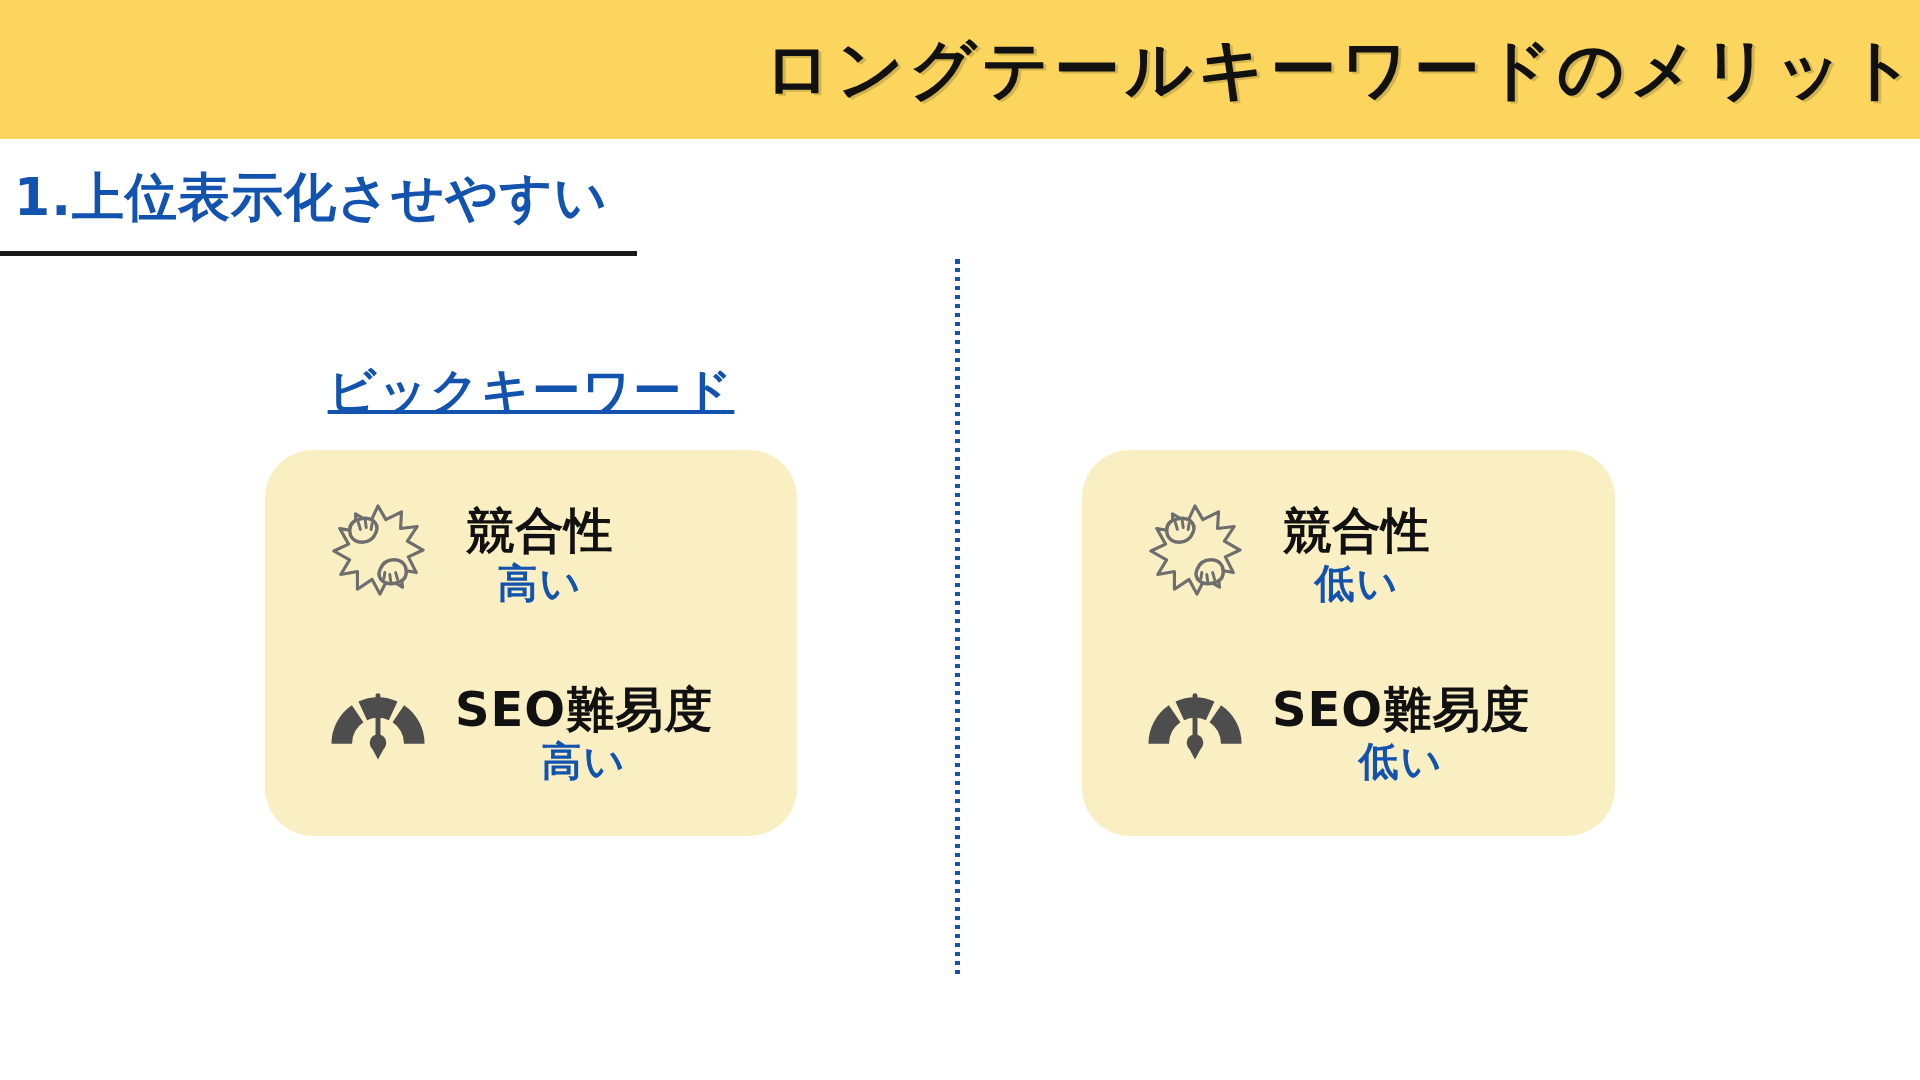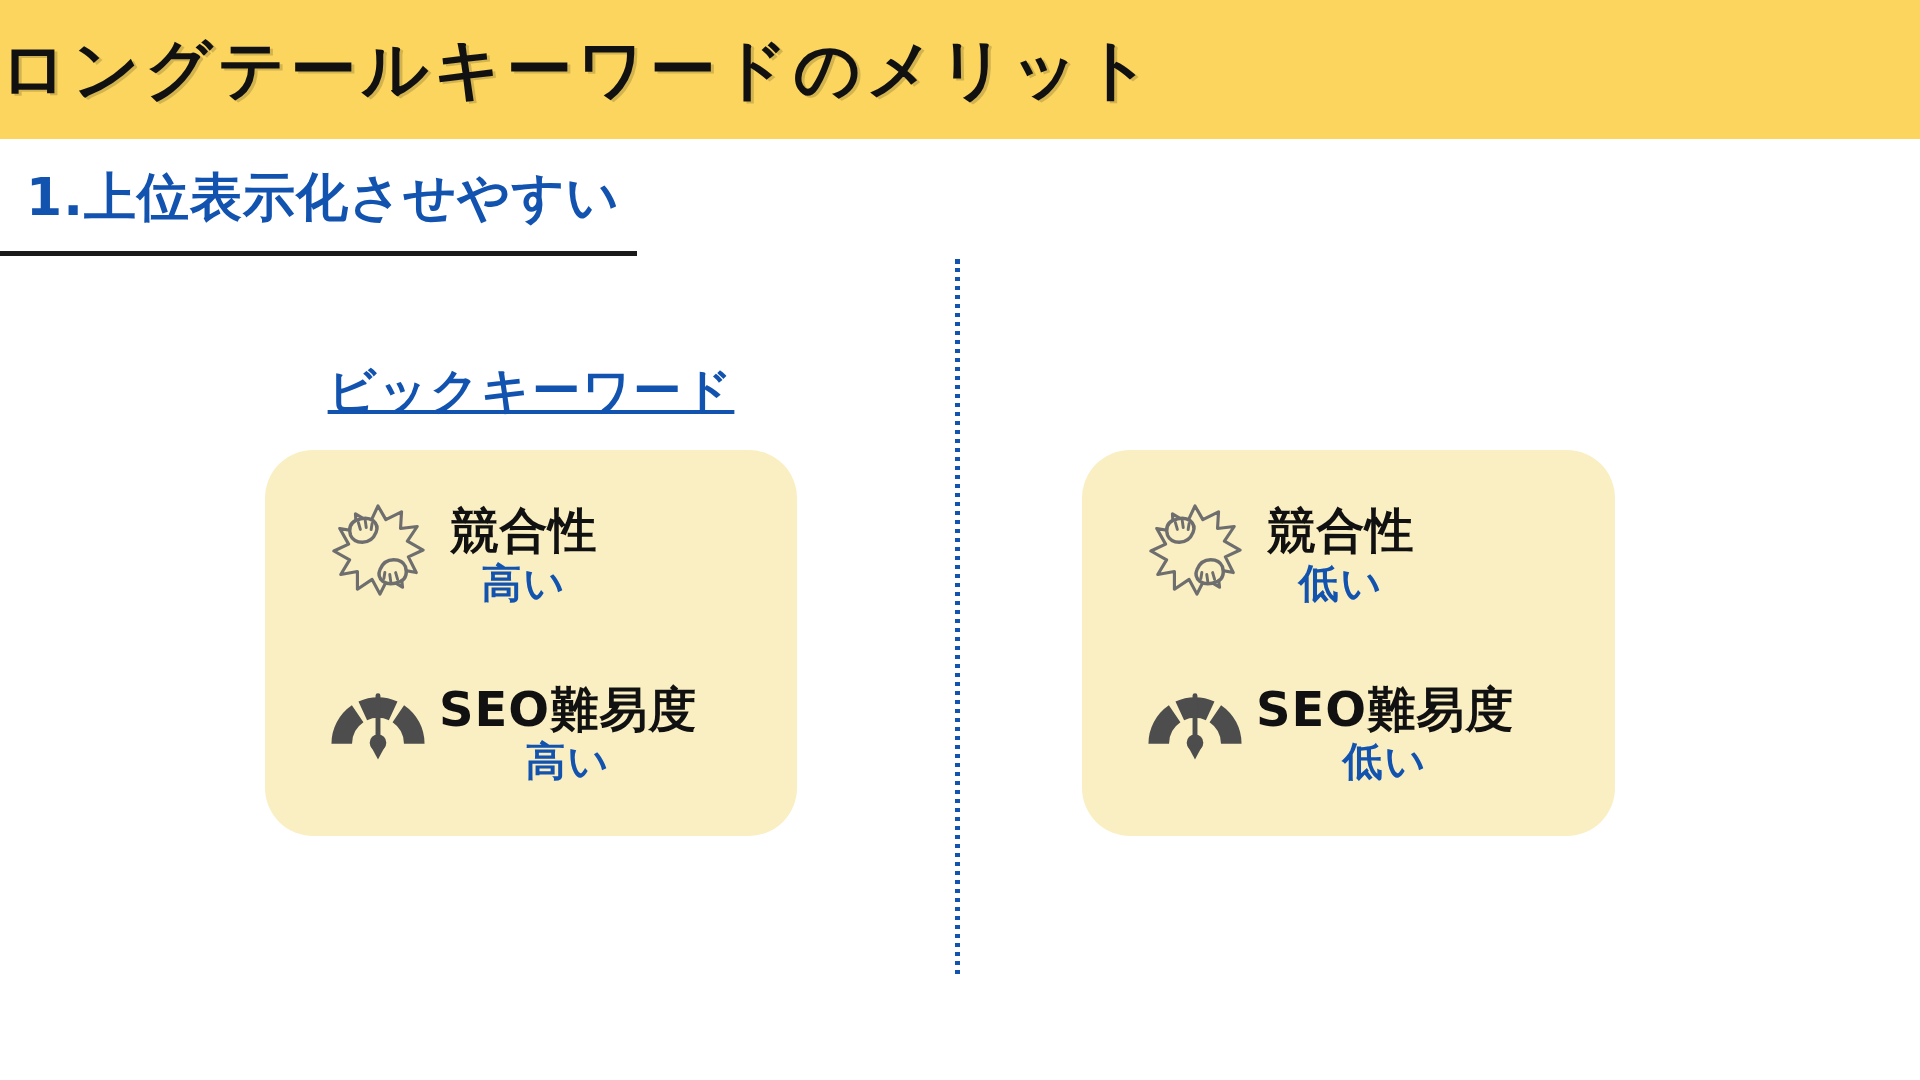"ロングテールキーワードのメリット" .banner { justify-content: flex-start -> flex-end }
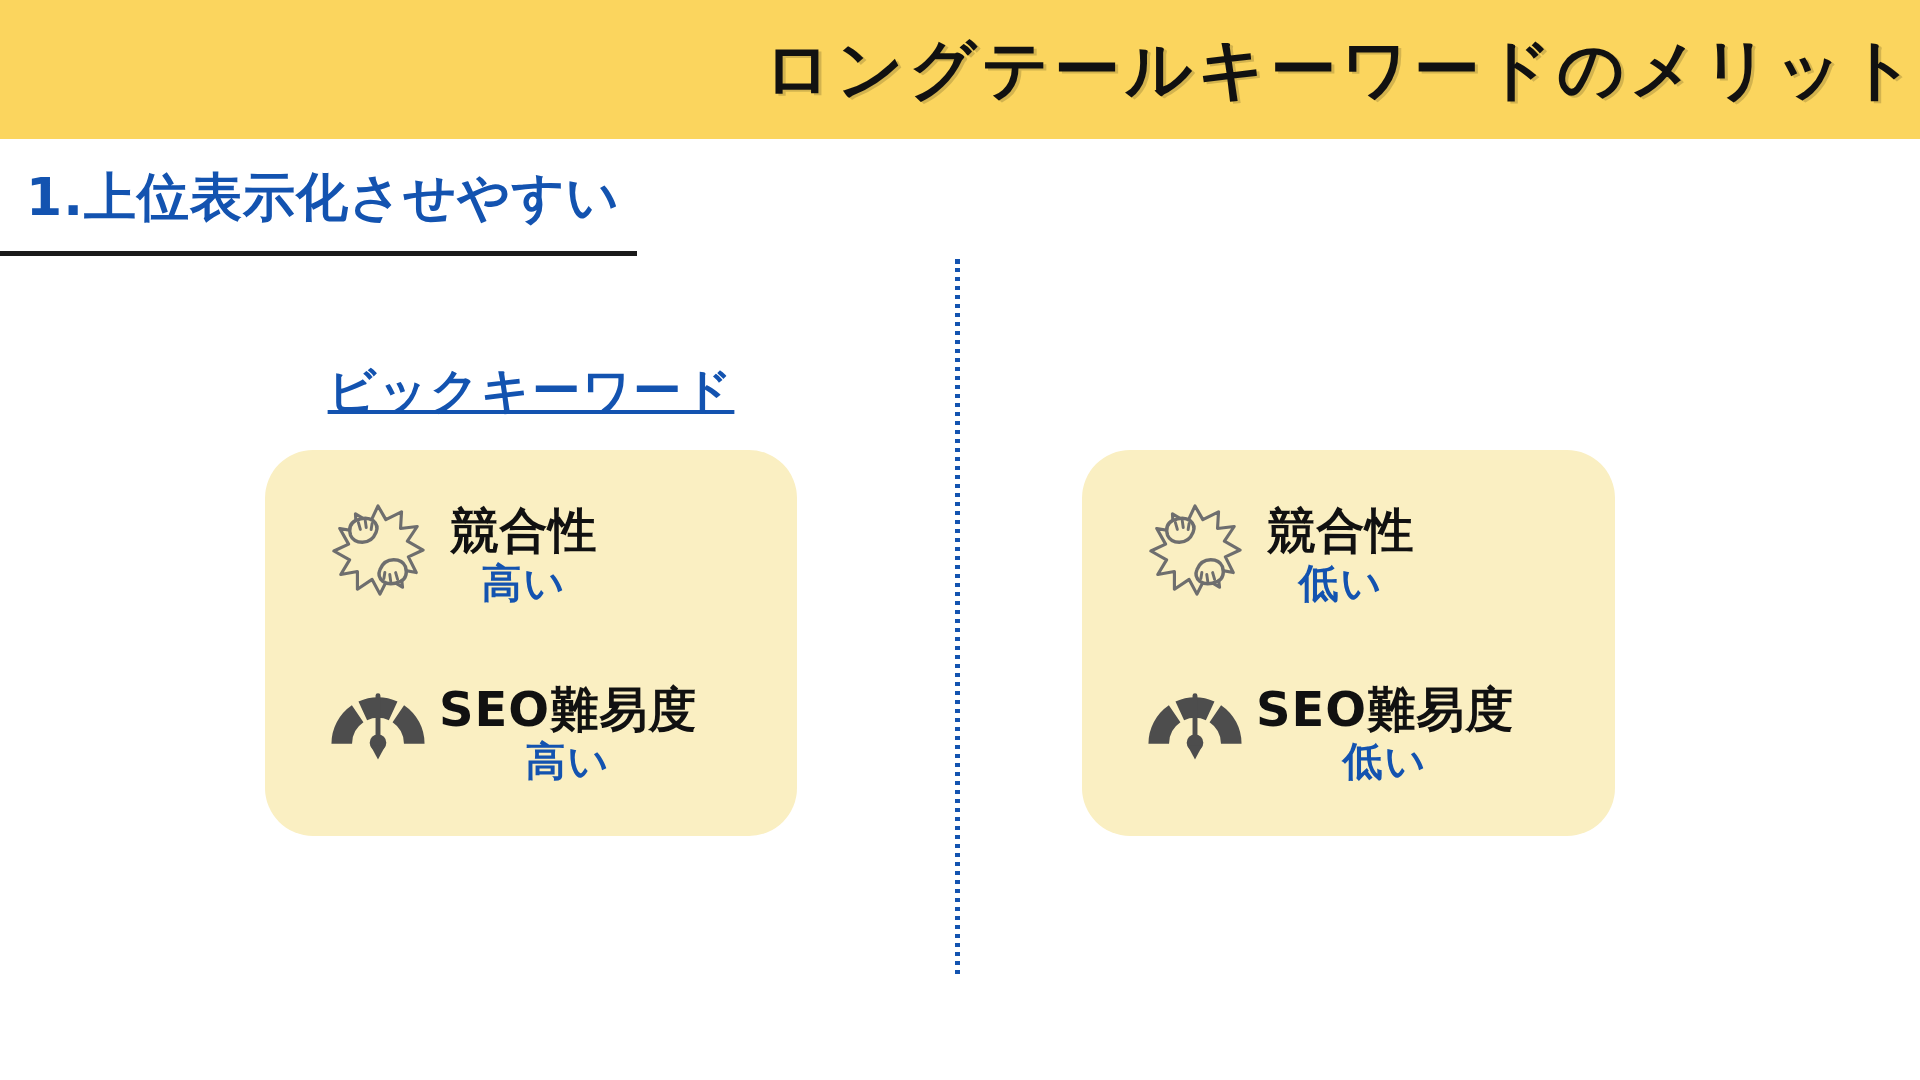"1.上位表示化させやすい" .section-heading { left: 26px -> 14px }
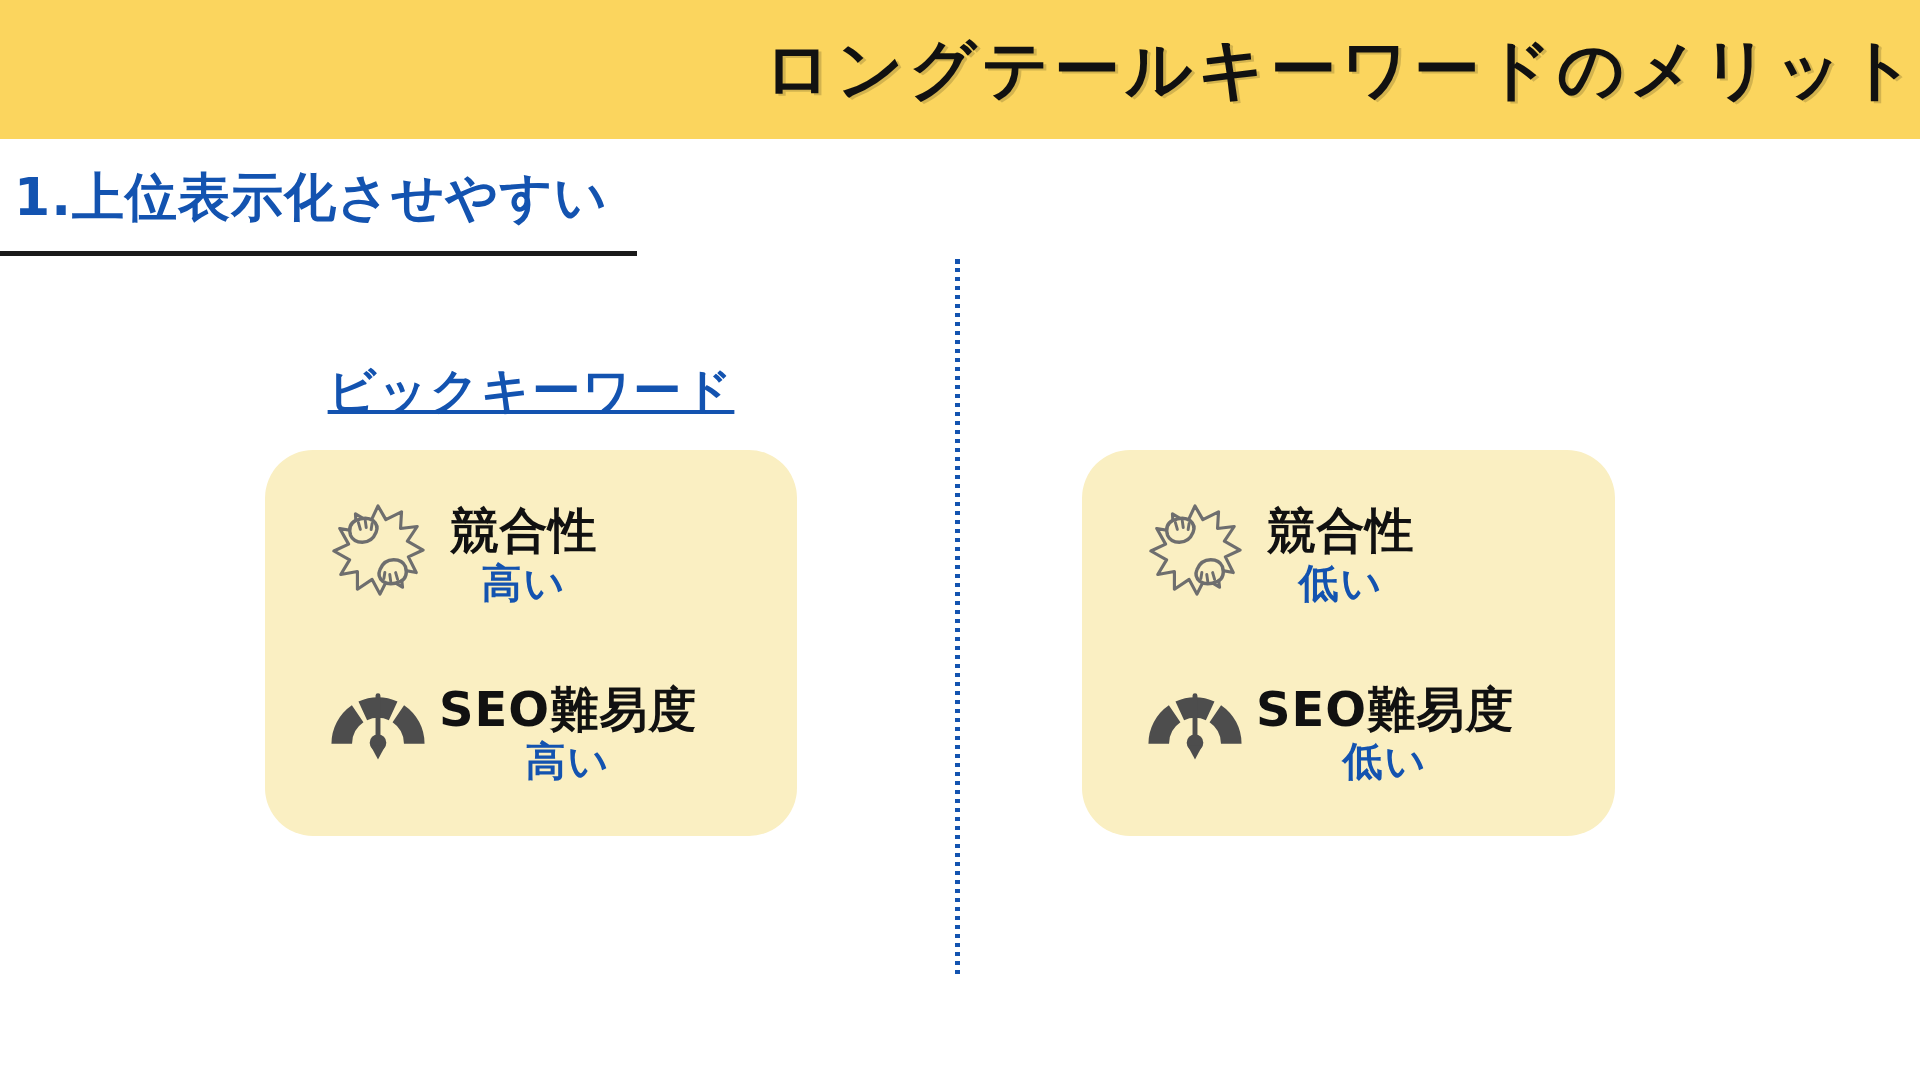"競合性" .feature { gap: 12px -> 28px }
